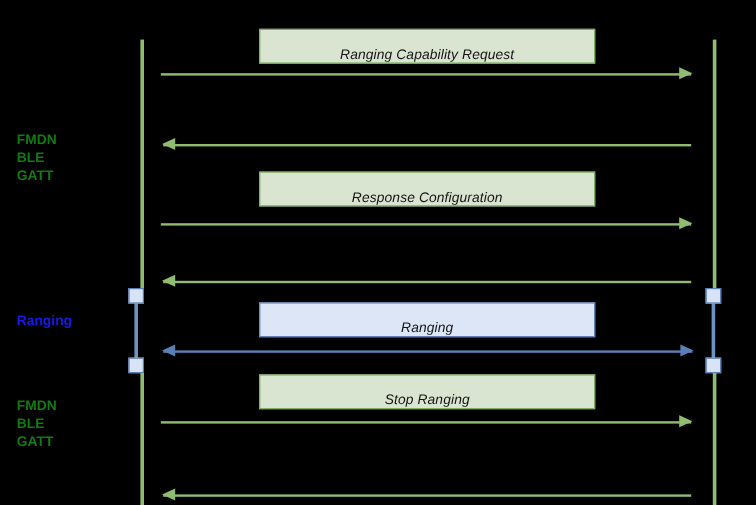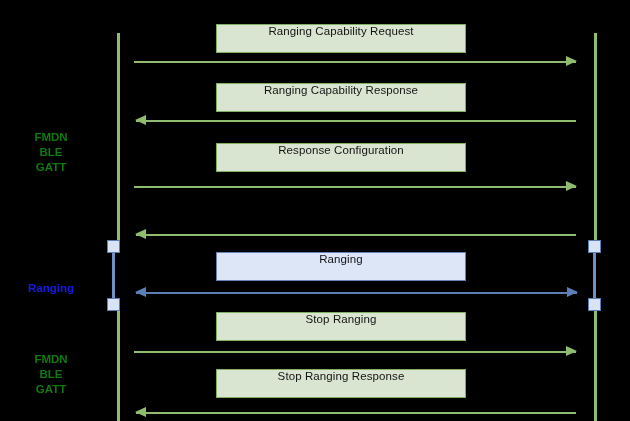"Ranging Capability Request" .msg-box { align-items: flex-start -> flex-end; font-style: none -> italic; width: 250px -> 280px }
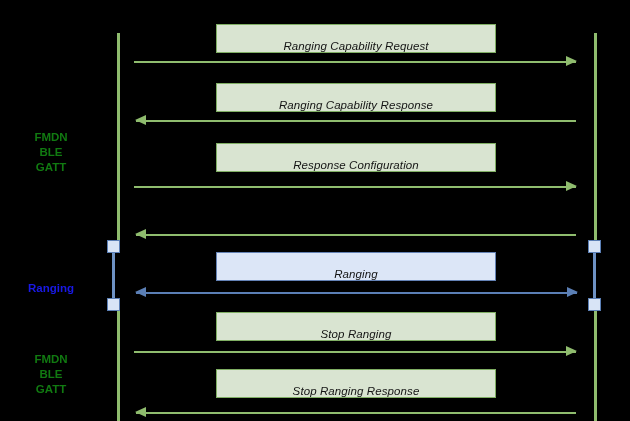"Ranging Capability Response" div.msg-box { html: <div> <span>Ranging Capability Response</span> </div> -> none }
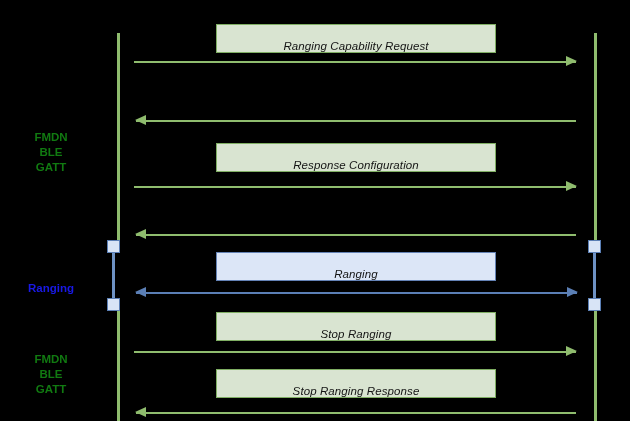"FMDN" .side-label { margin-top: 20px -> none; text-align: center -> none }
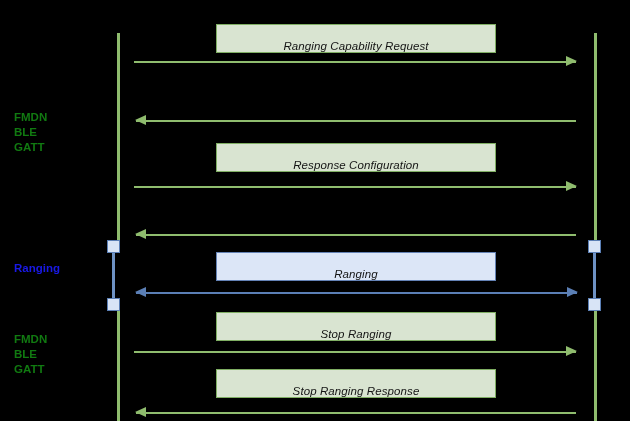"Stop Ranging Response" div.msg-box { html: <div> <span>Stop Ranging Response</span> </div> -> none }
